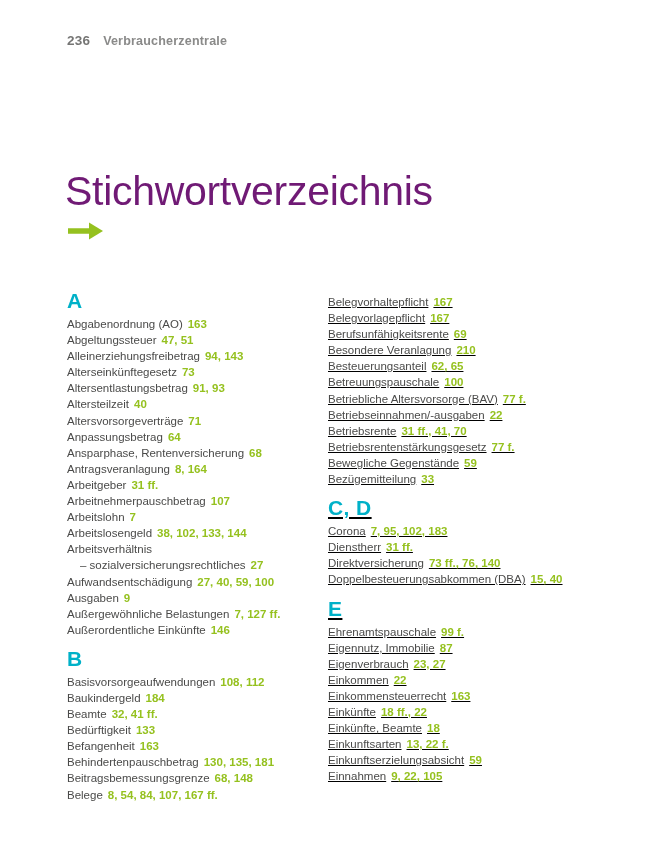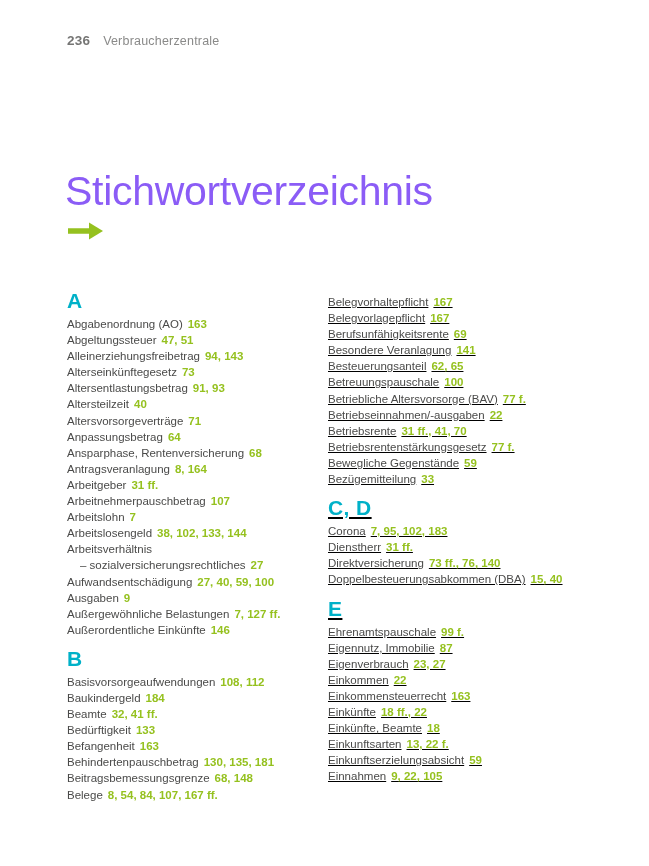"Verbraucherzentrale" .brand-name { font-weight: 400 -> 700 }
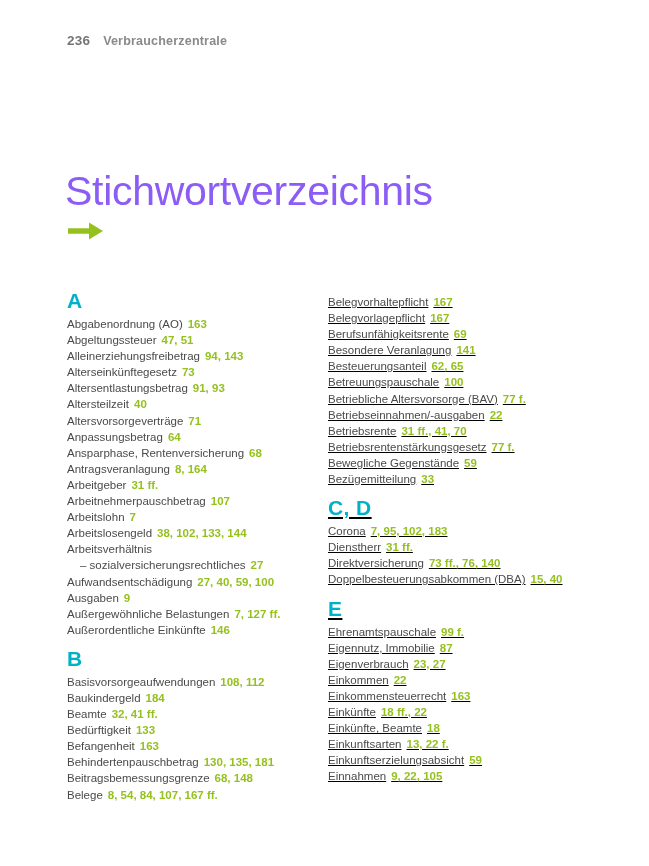"Stichwortverzeichnis" .page-title { color: #8b5cf6 -> #701a75 }
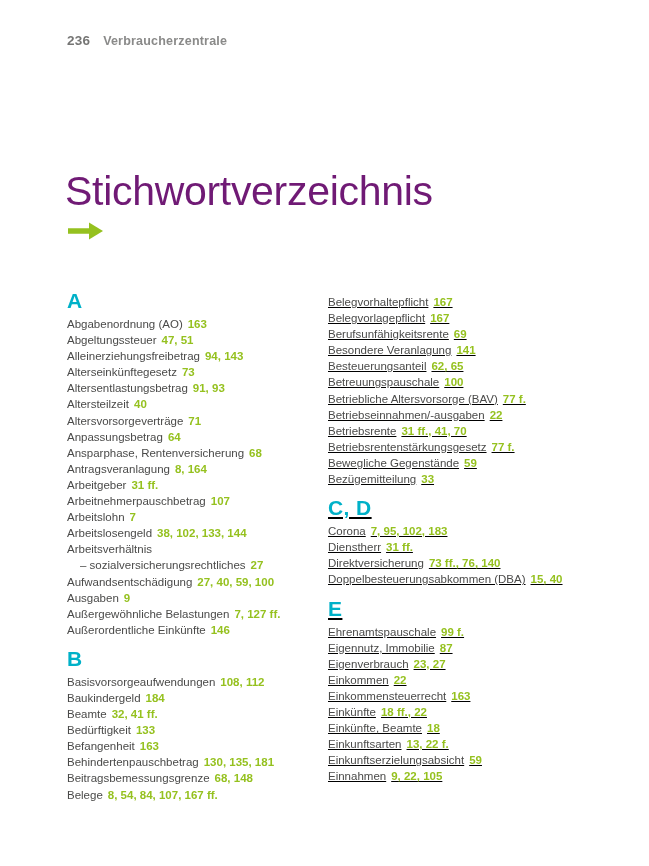"141" span.entry-pages { text: 141 -> 210 }
